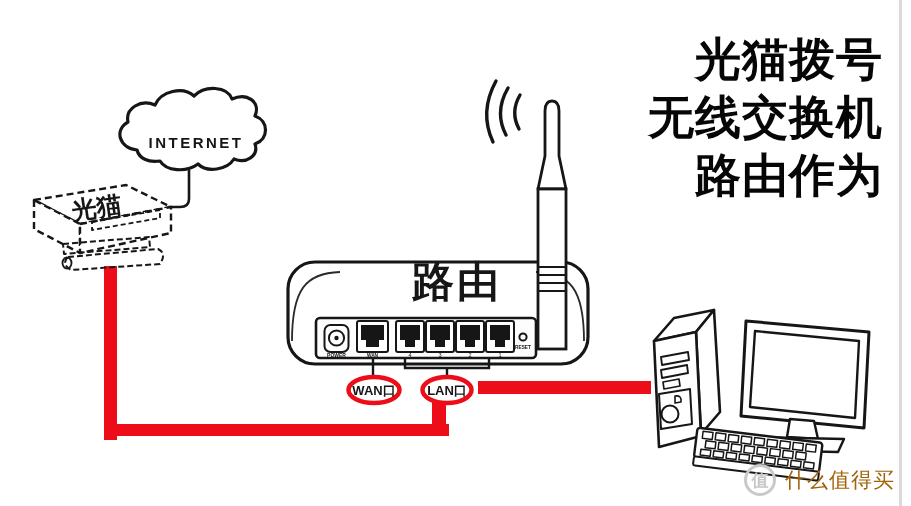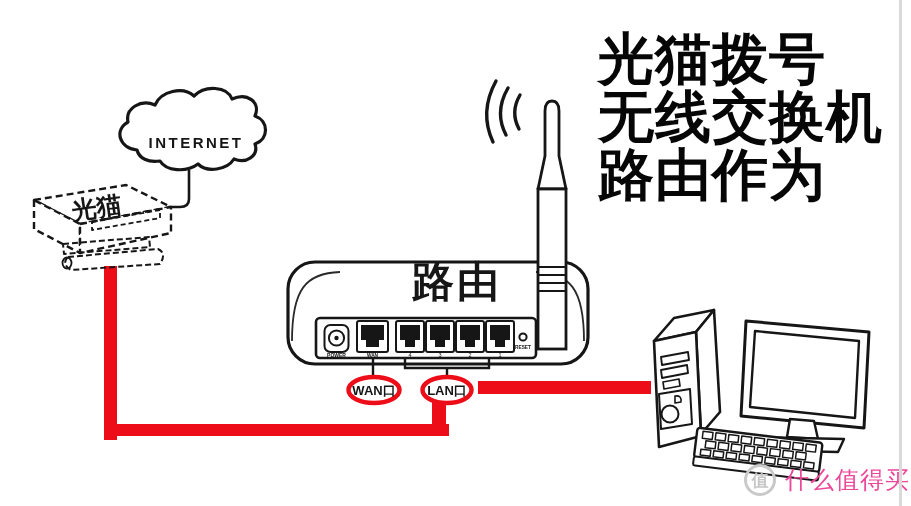"光猫拨号" .title { font-size: 56px -> 46px; text-align: left -> right }
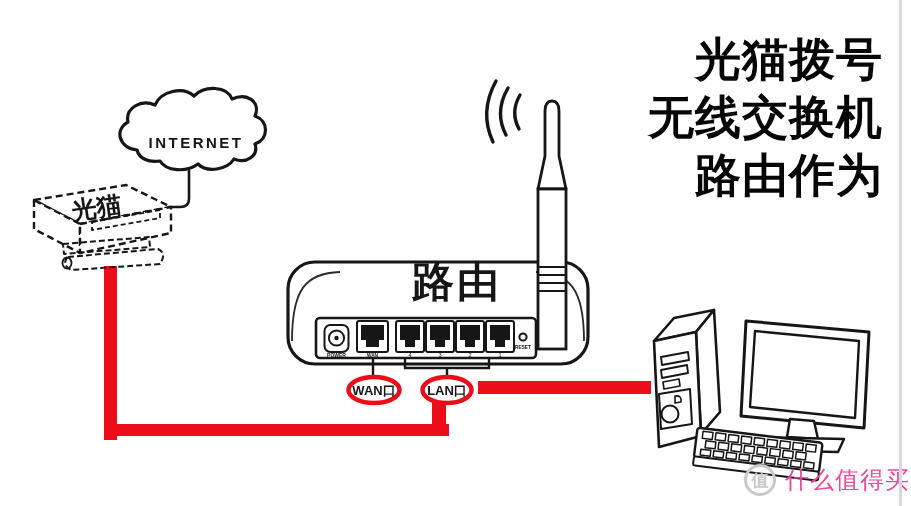"什么值得买" .wm-text { color: #ec4899 -> #a16207; font-size: 24px -> 21px }
